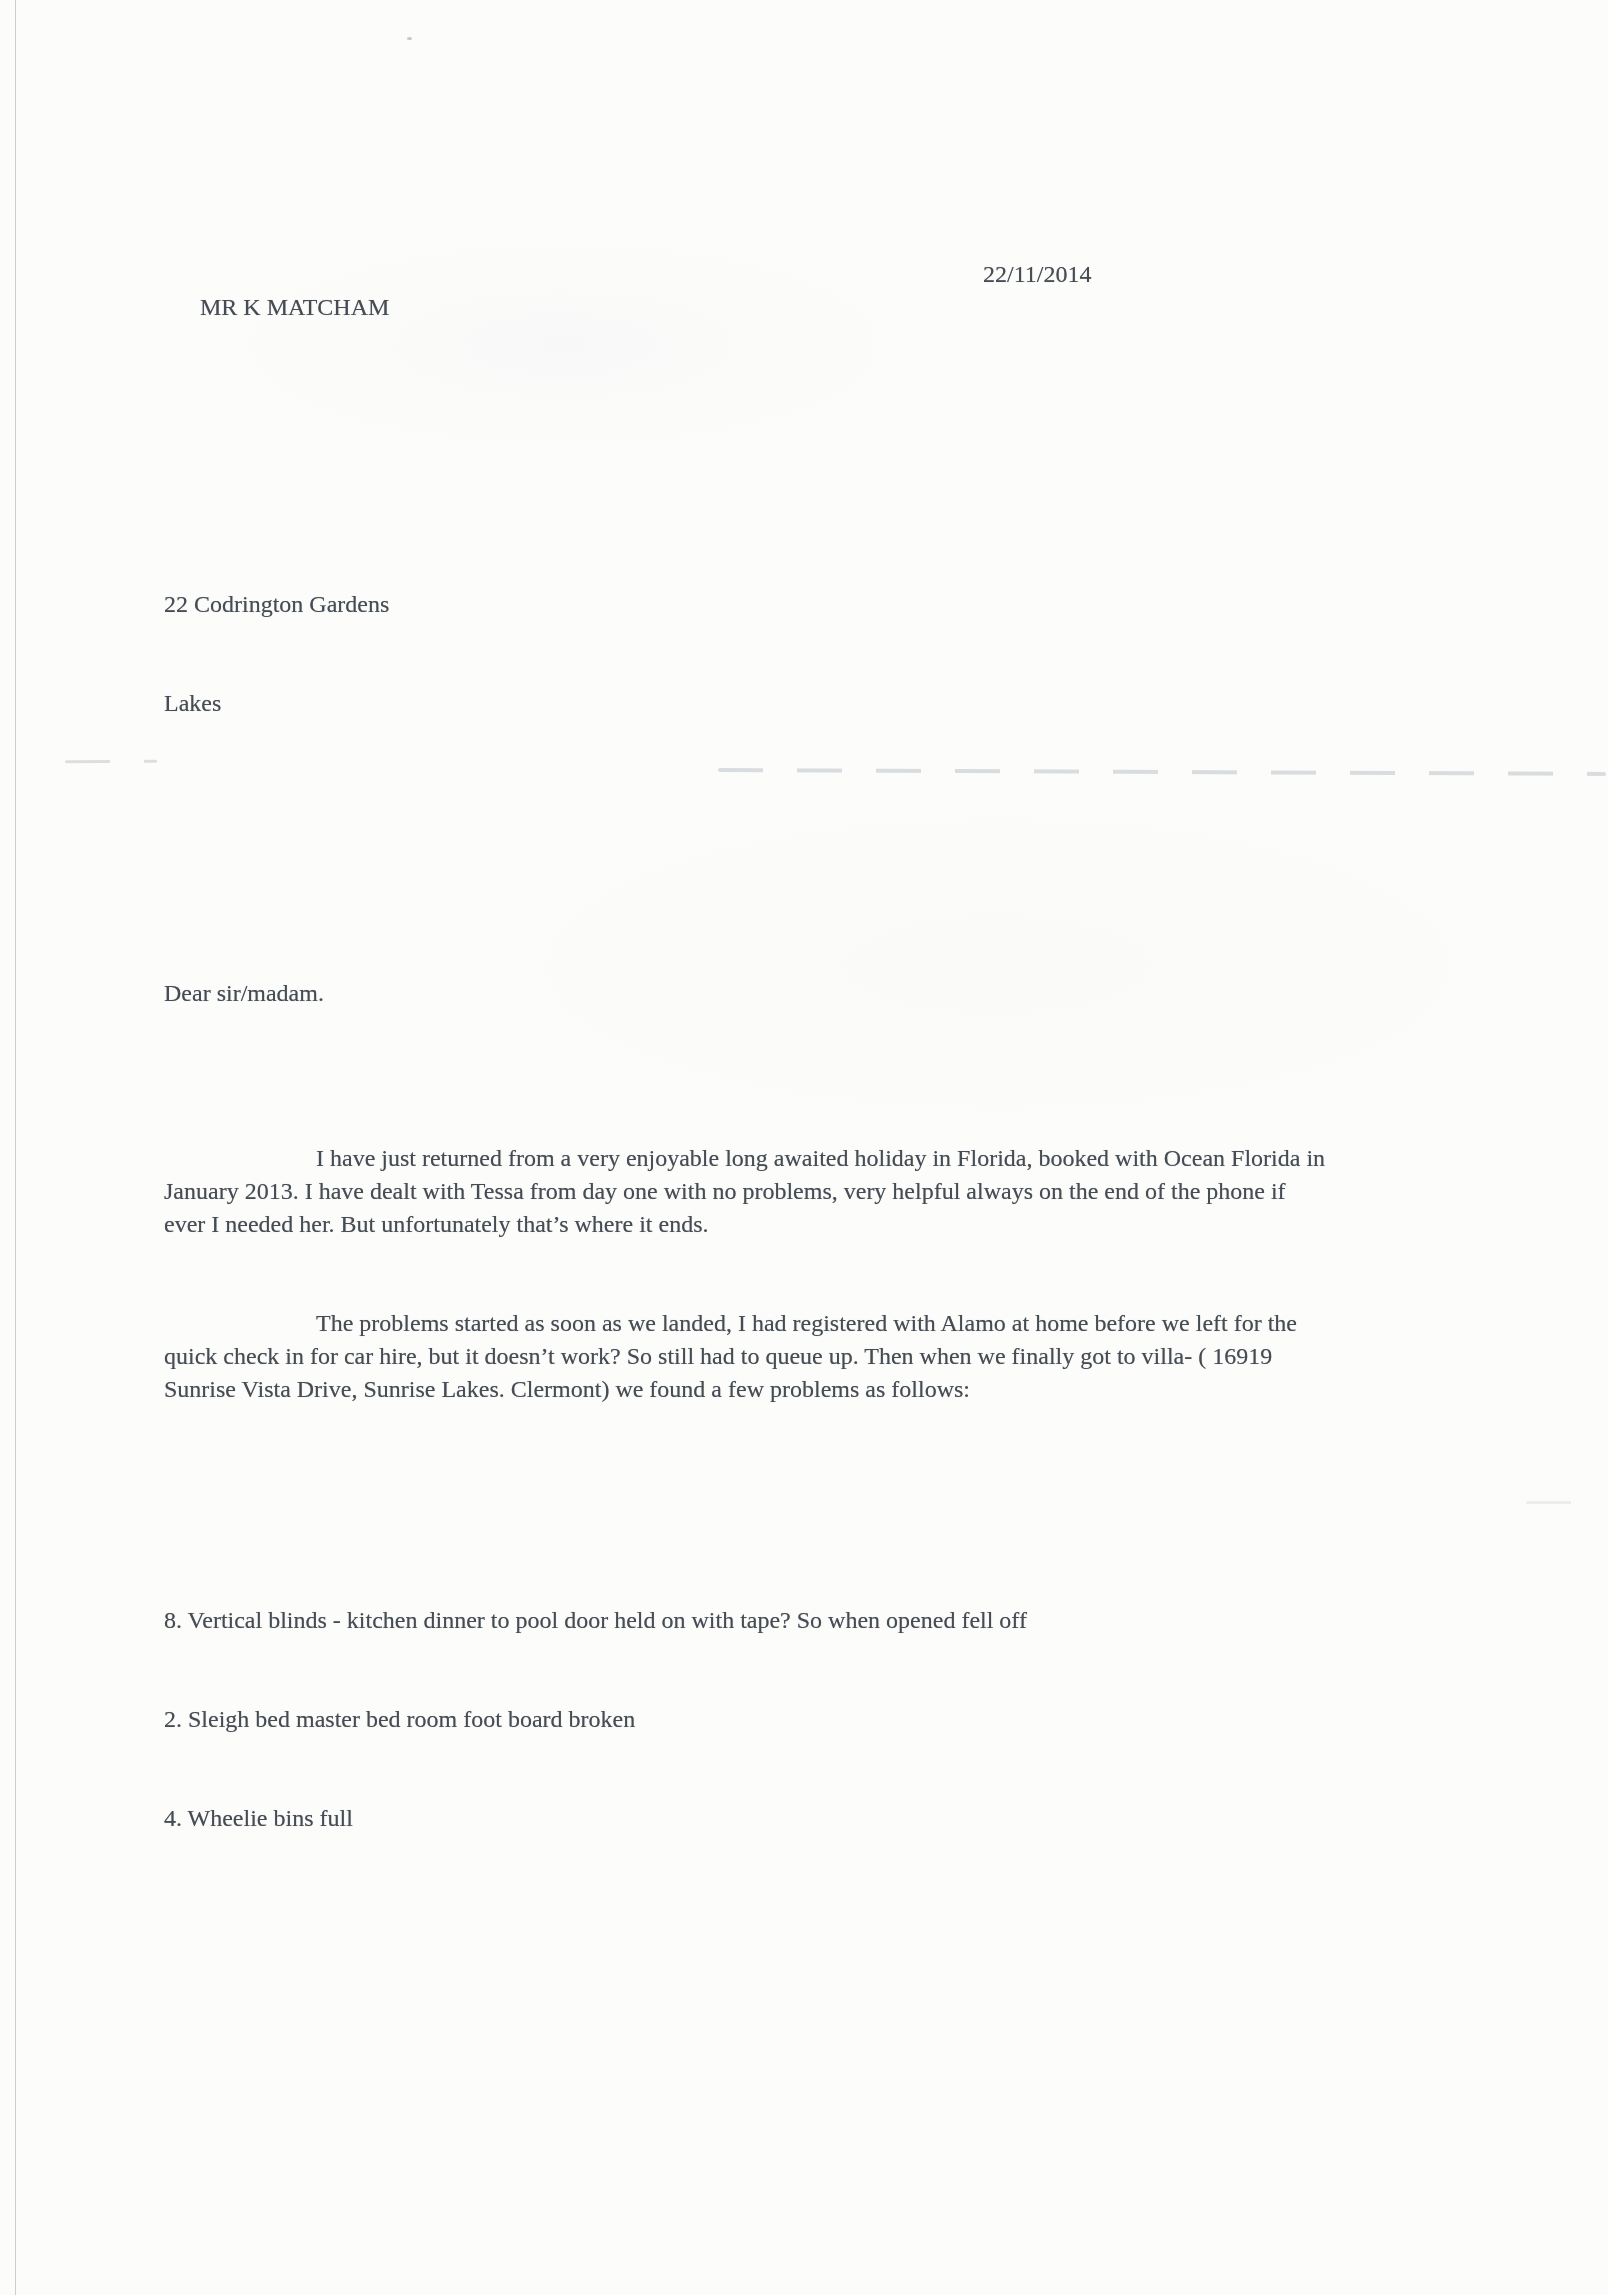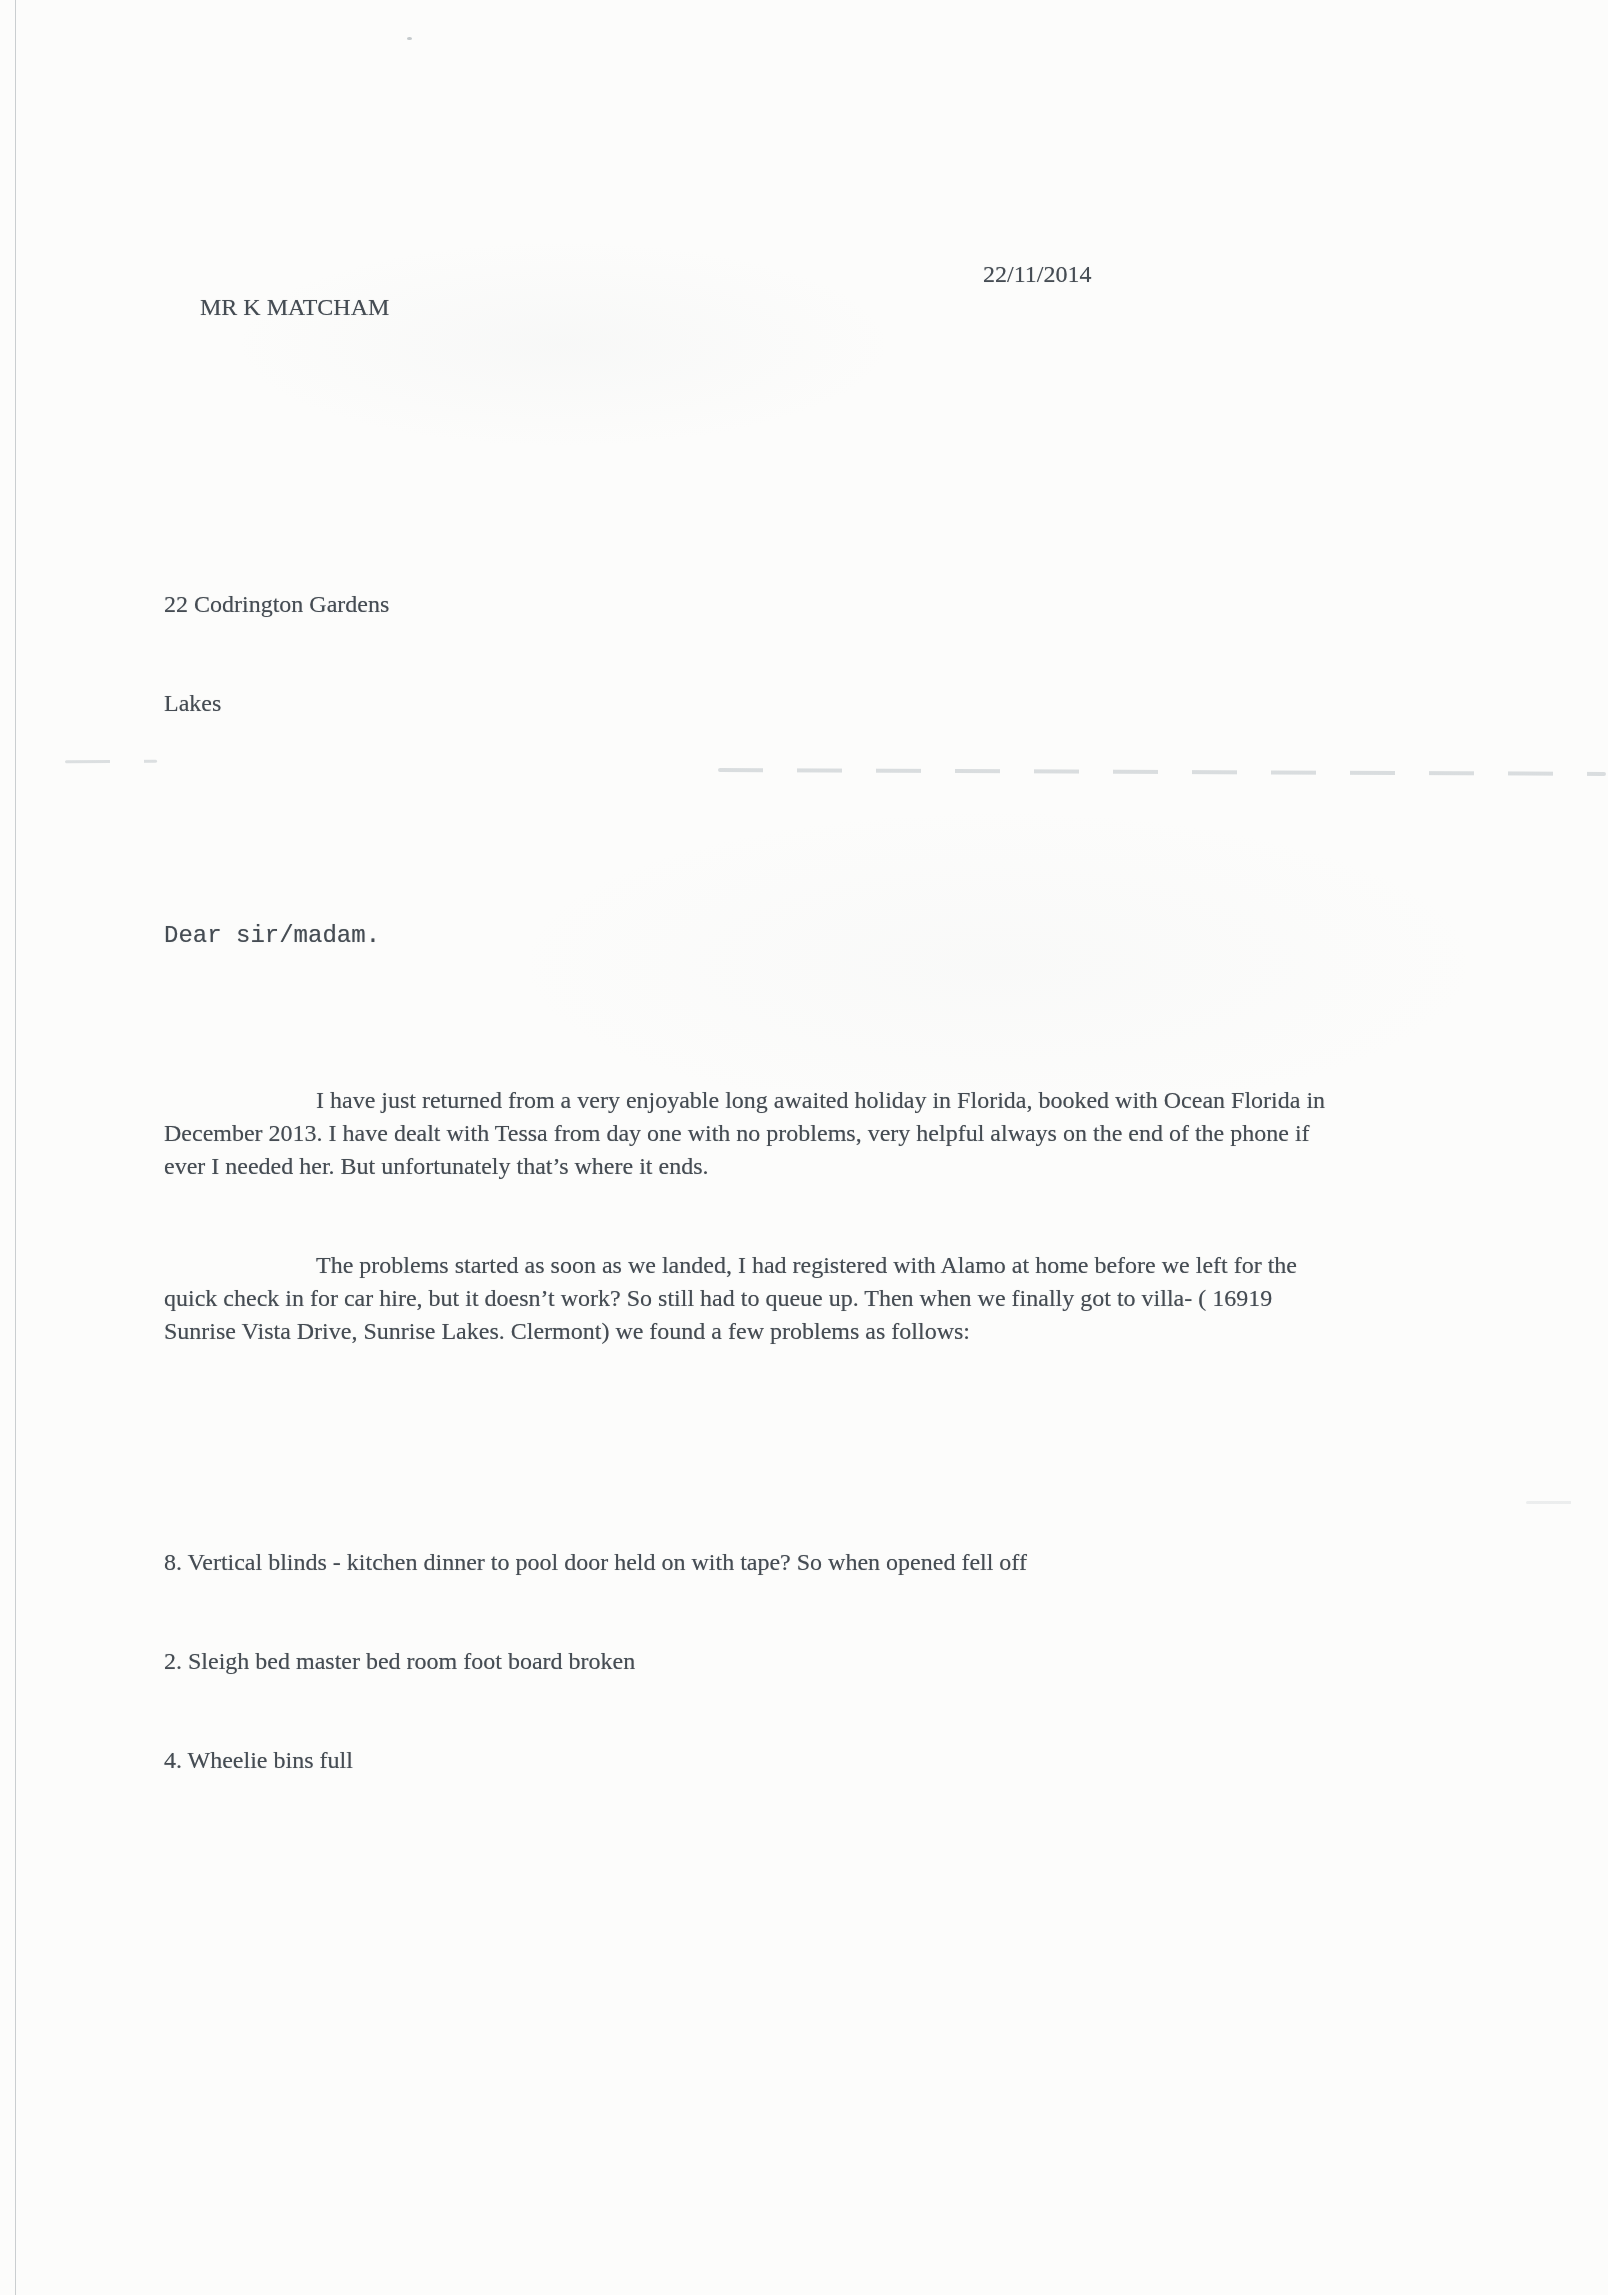"Dear sir/madam." .mt2 { font-family: Liberation Mono, monospace -> none; margin-top: 34px -> 92px }
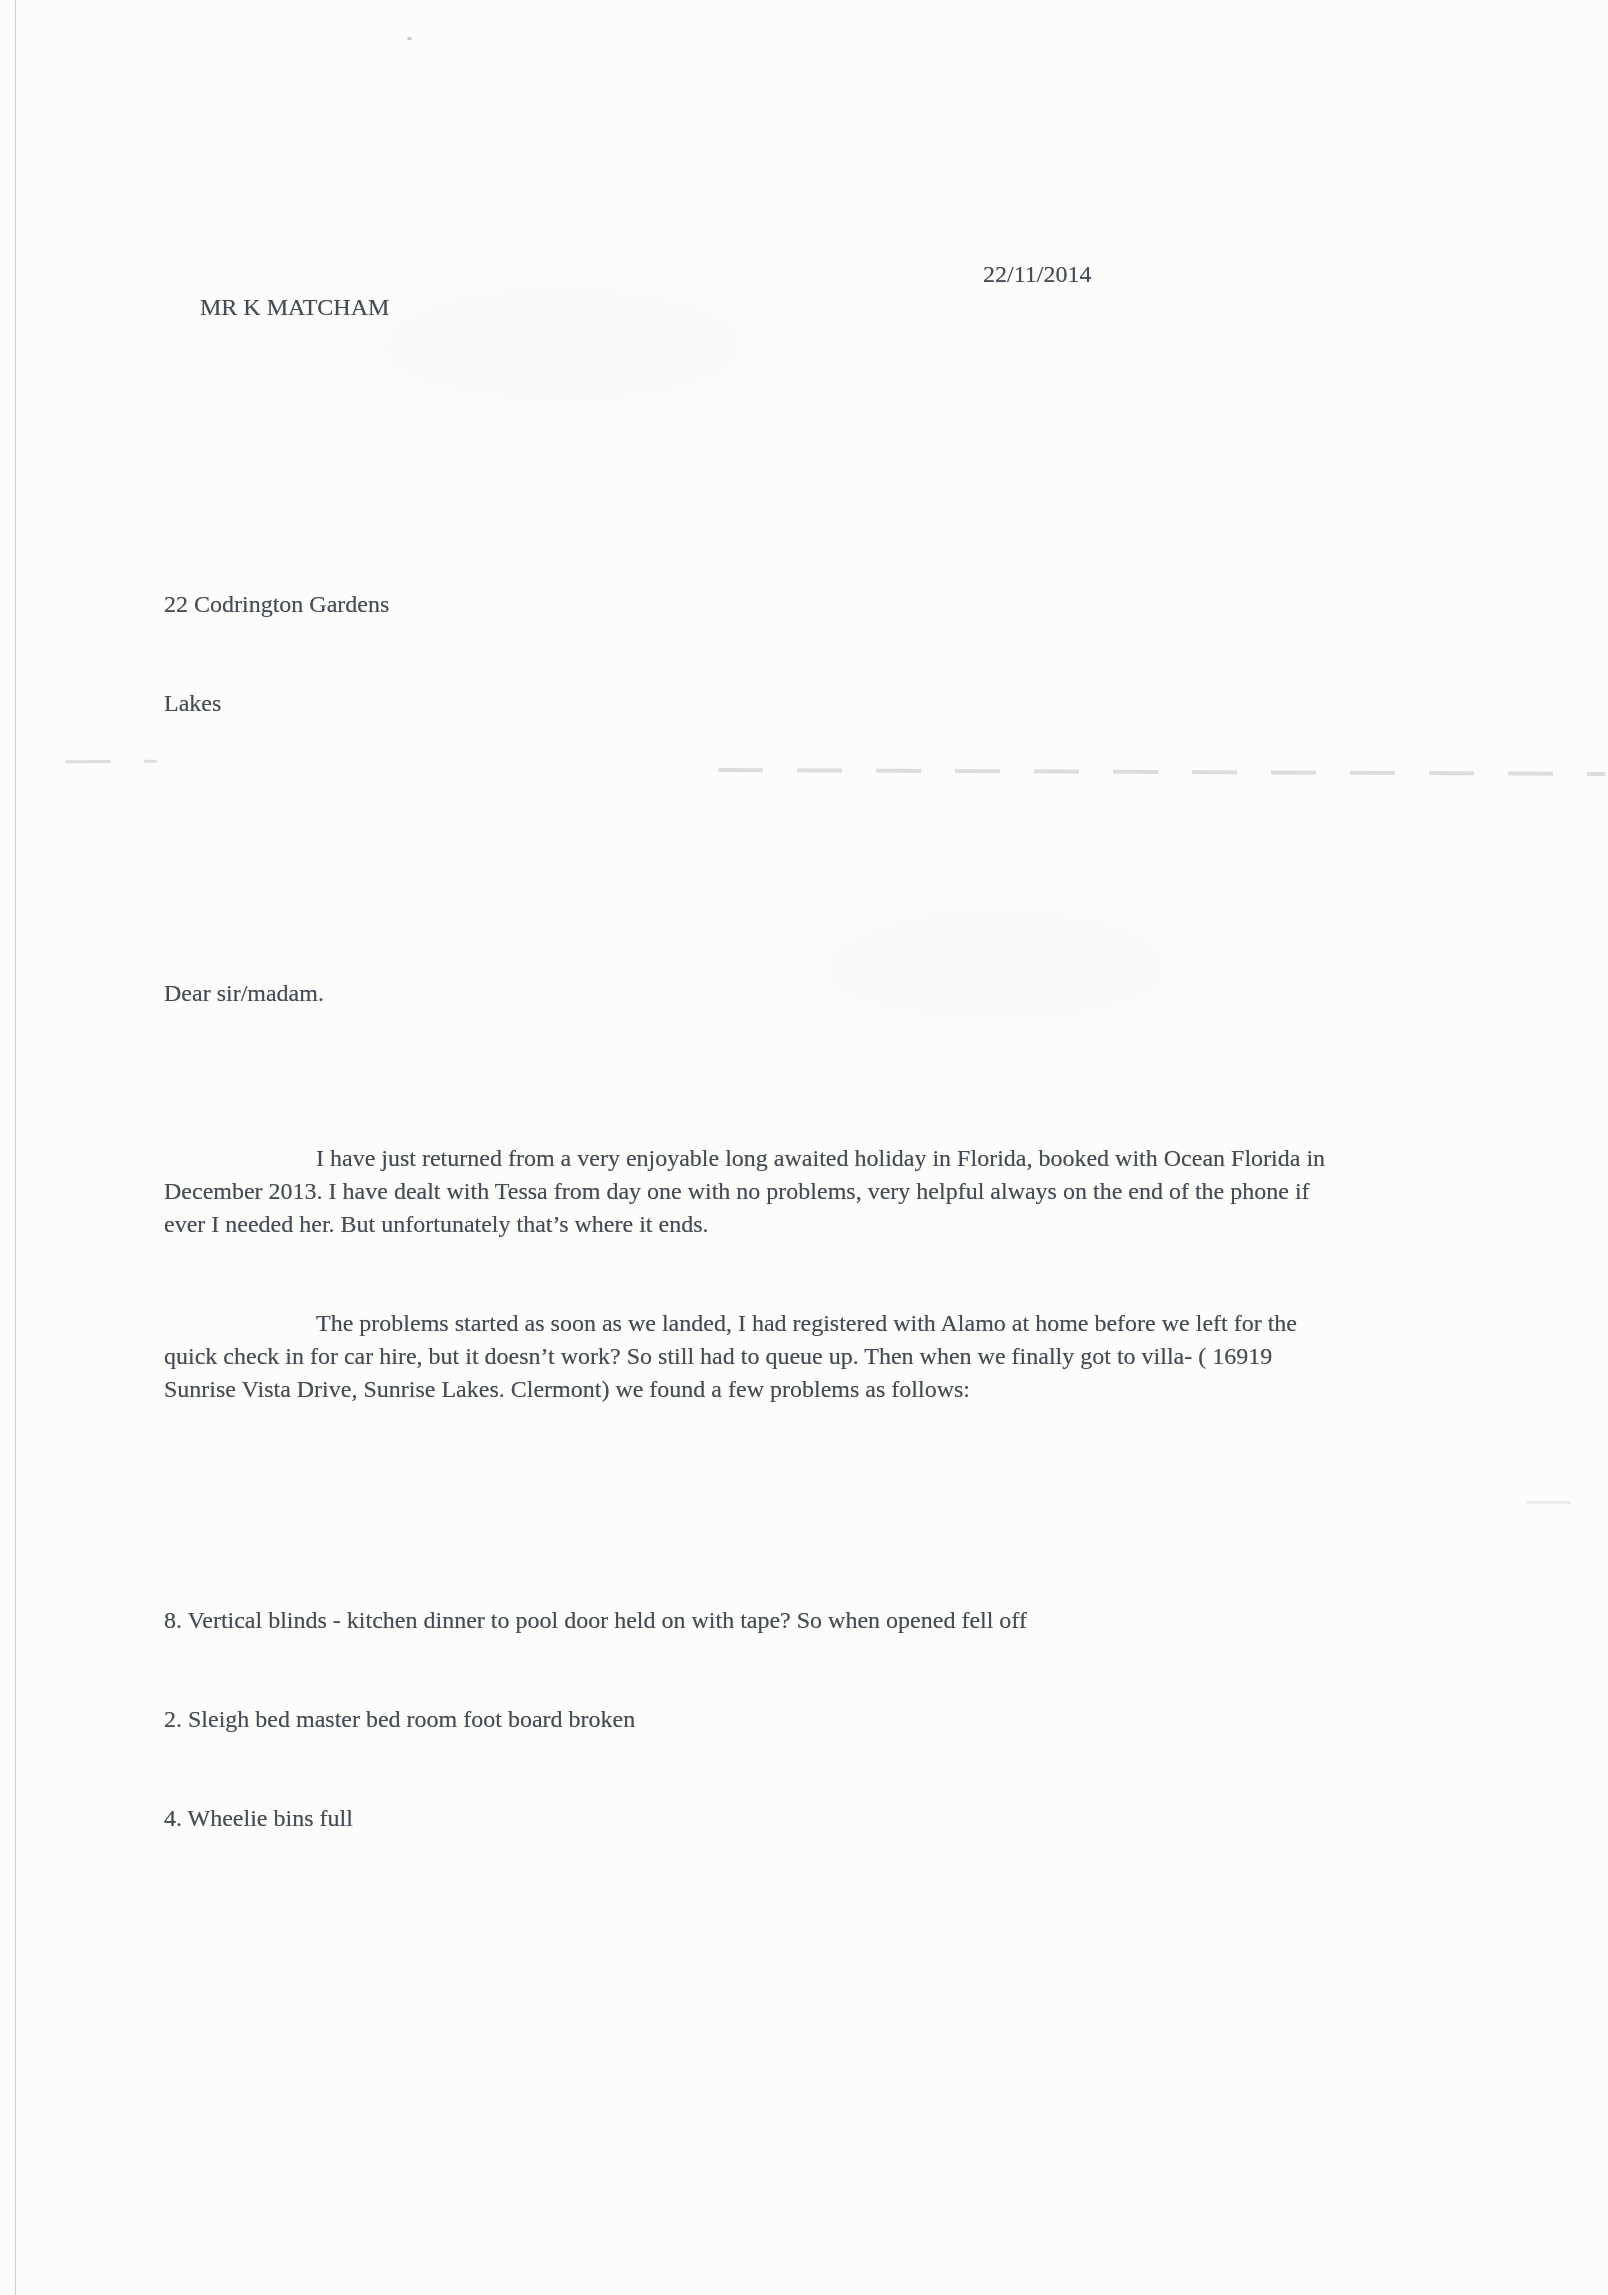"I have just returned from" p.indent { text: December -> January }
